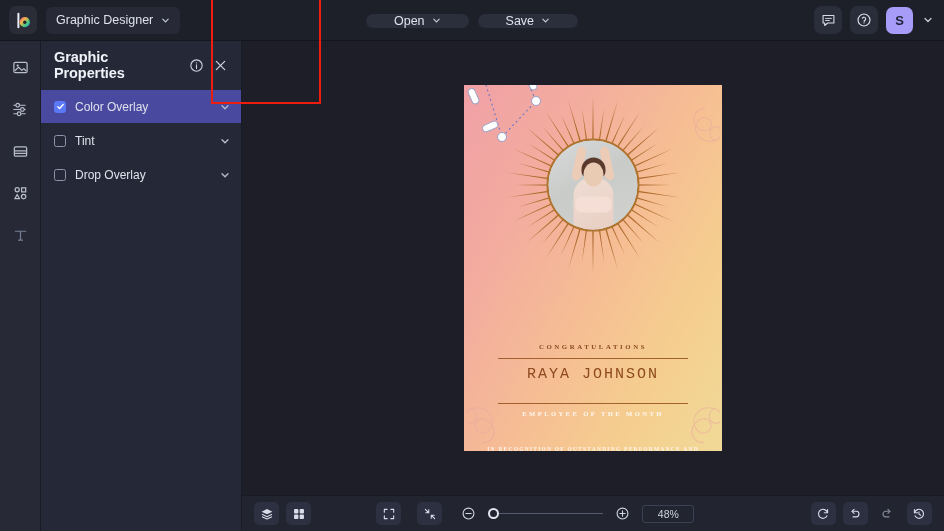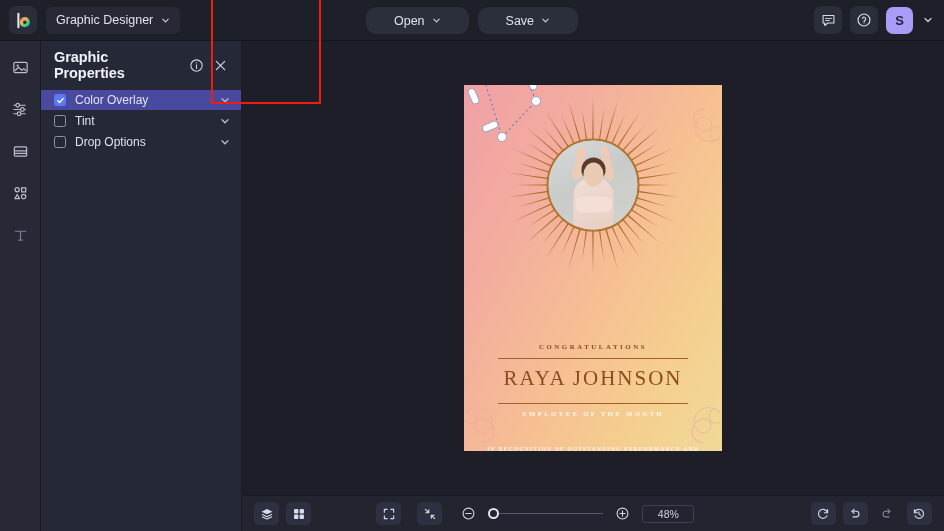"Open" .tb-btn { height: 27px -> 14px }
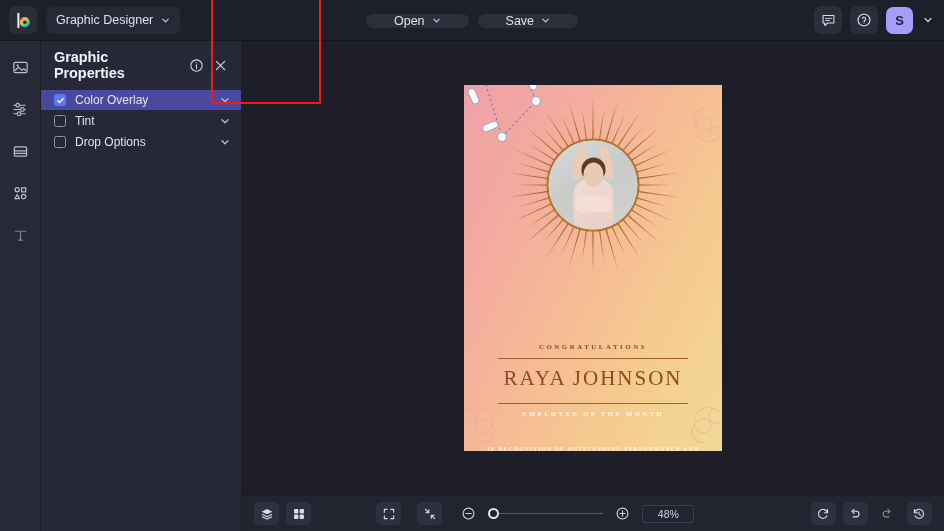"Color Overlay" .fx-row { height: 20px -> 33px }
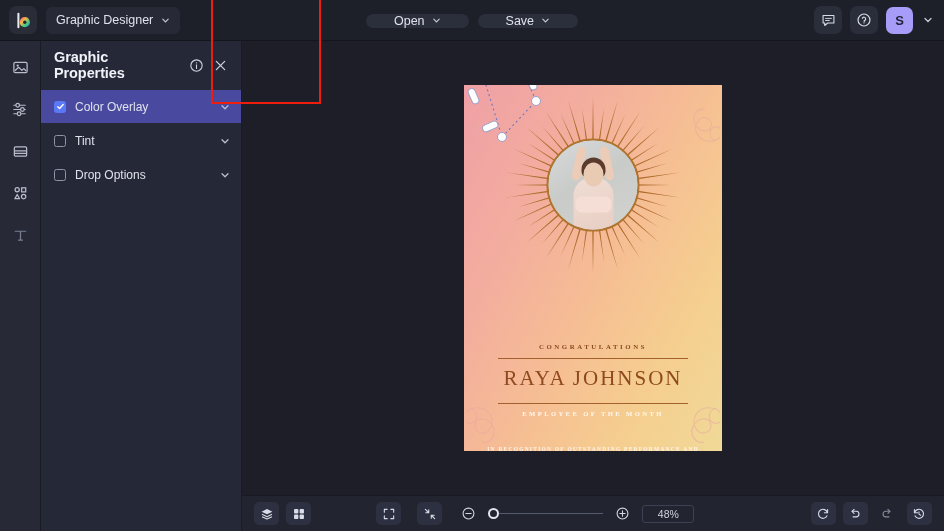"Drop Options" span { text: Options -> Overlay }
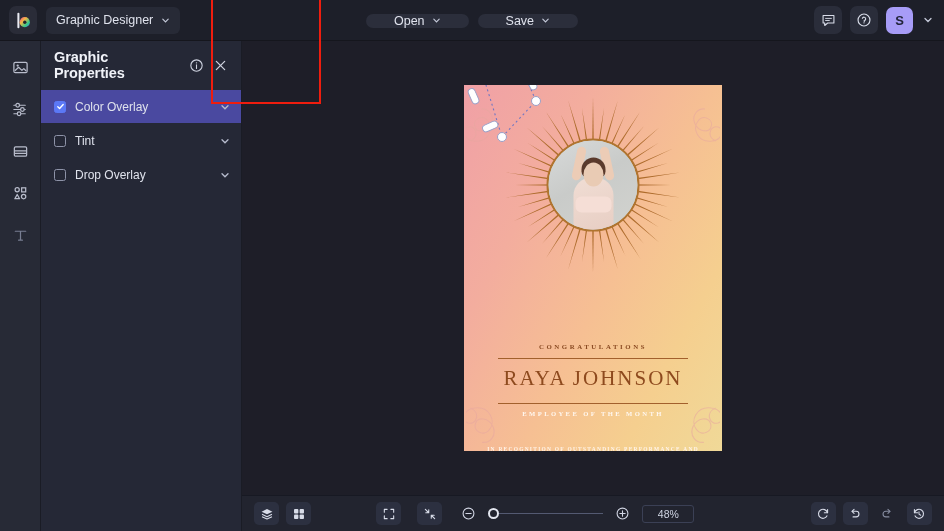"RAYA JOHNSON" .t-name { font-family: Liberation Serif, serif -> Liberation Mono, monospace; font-size: 21px -> 15px }
